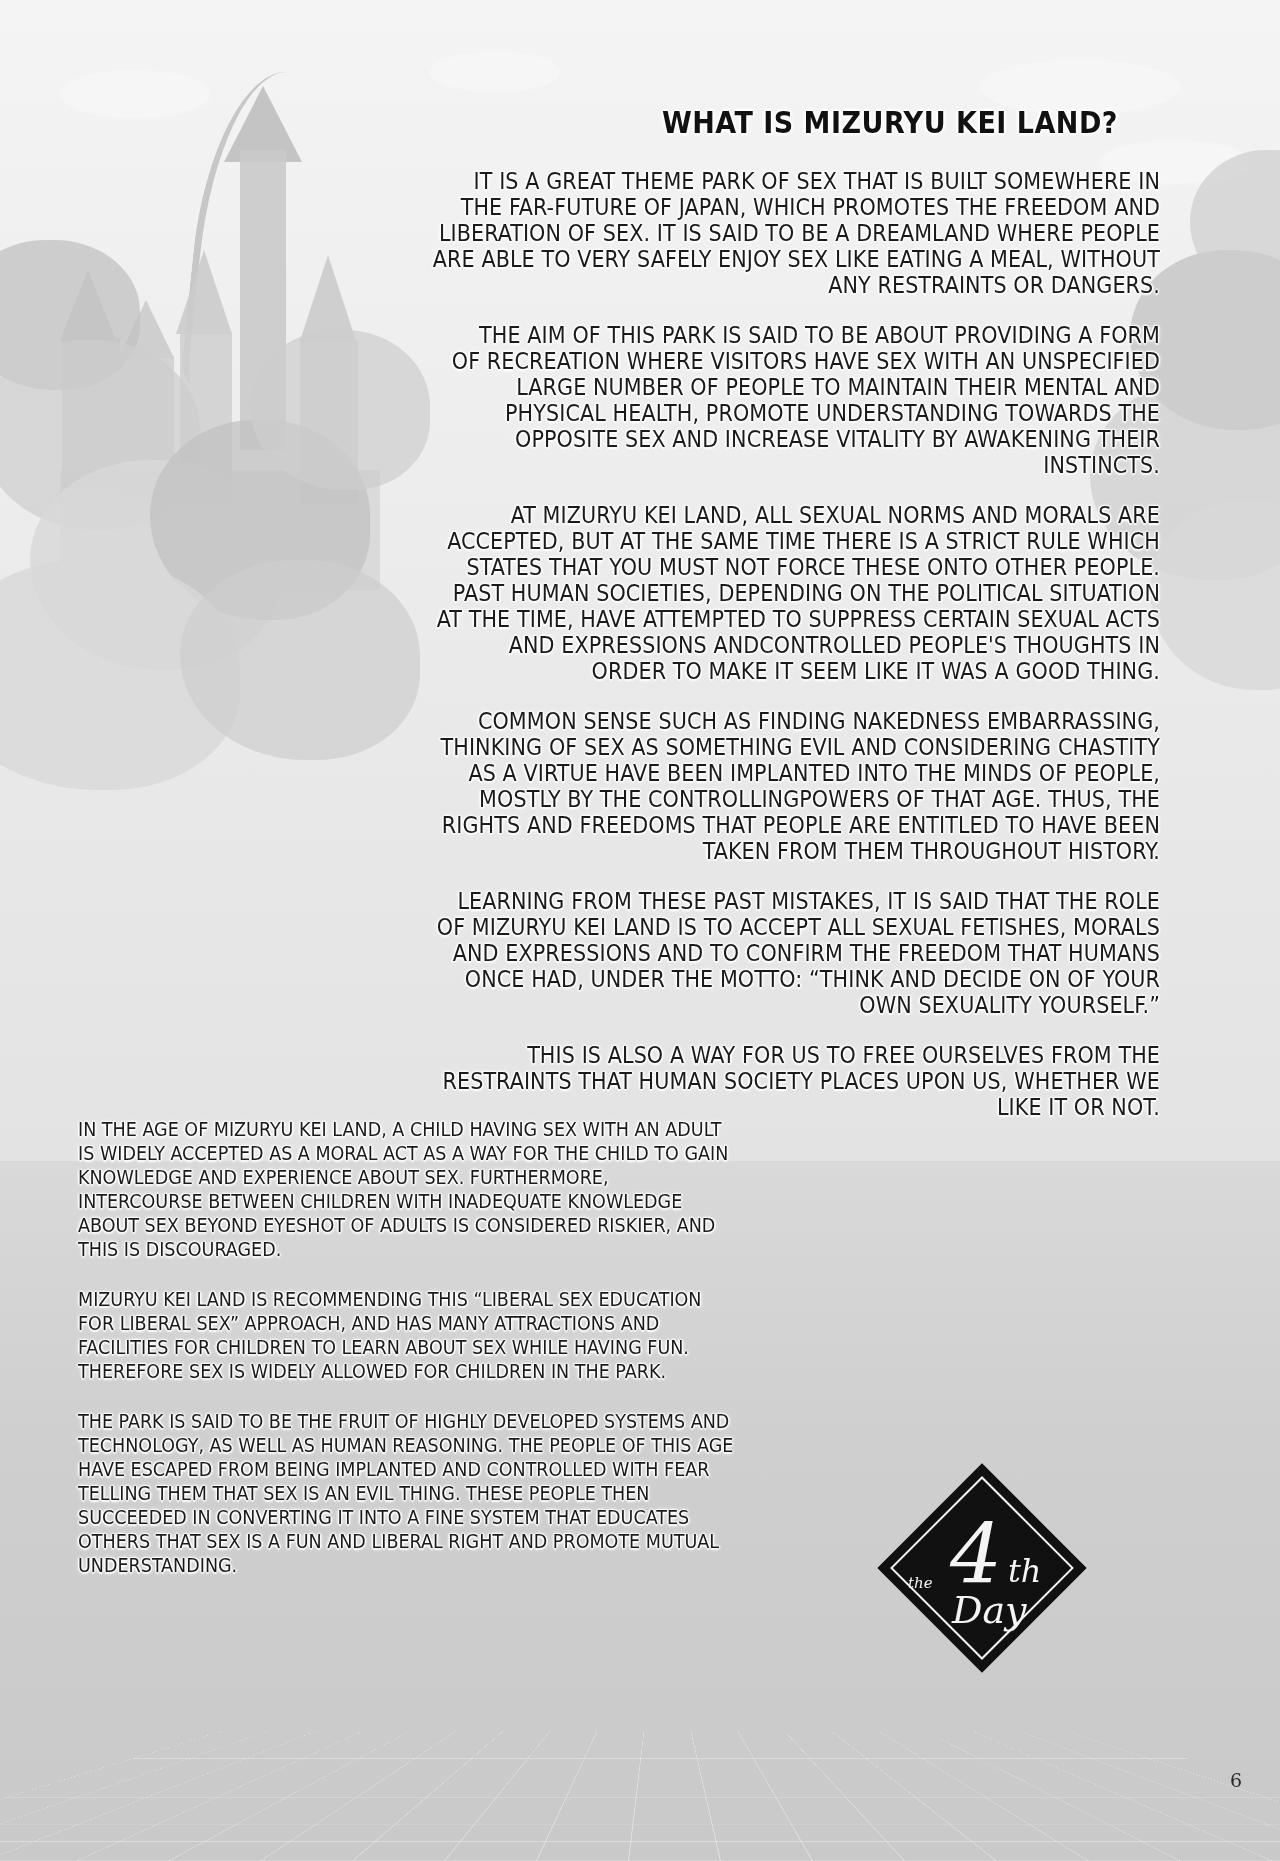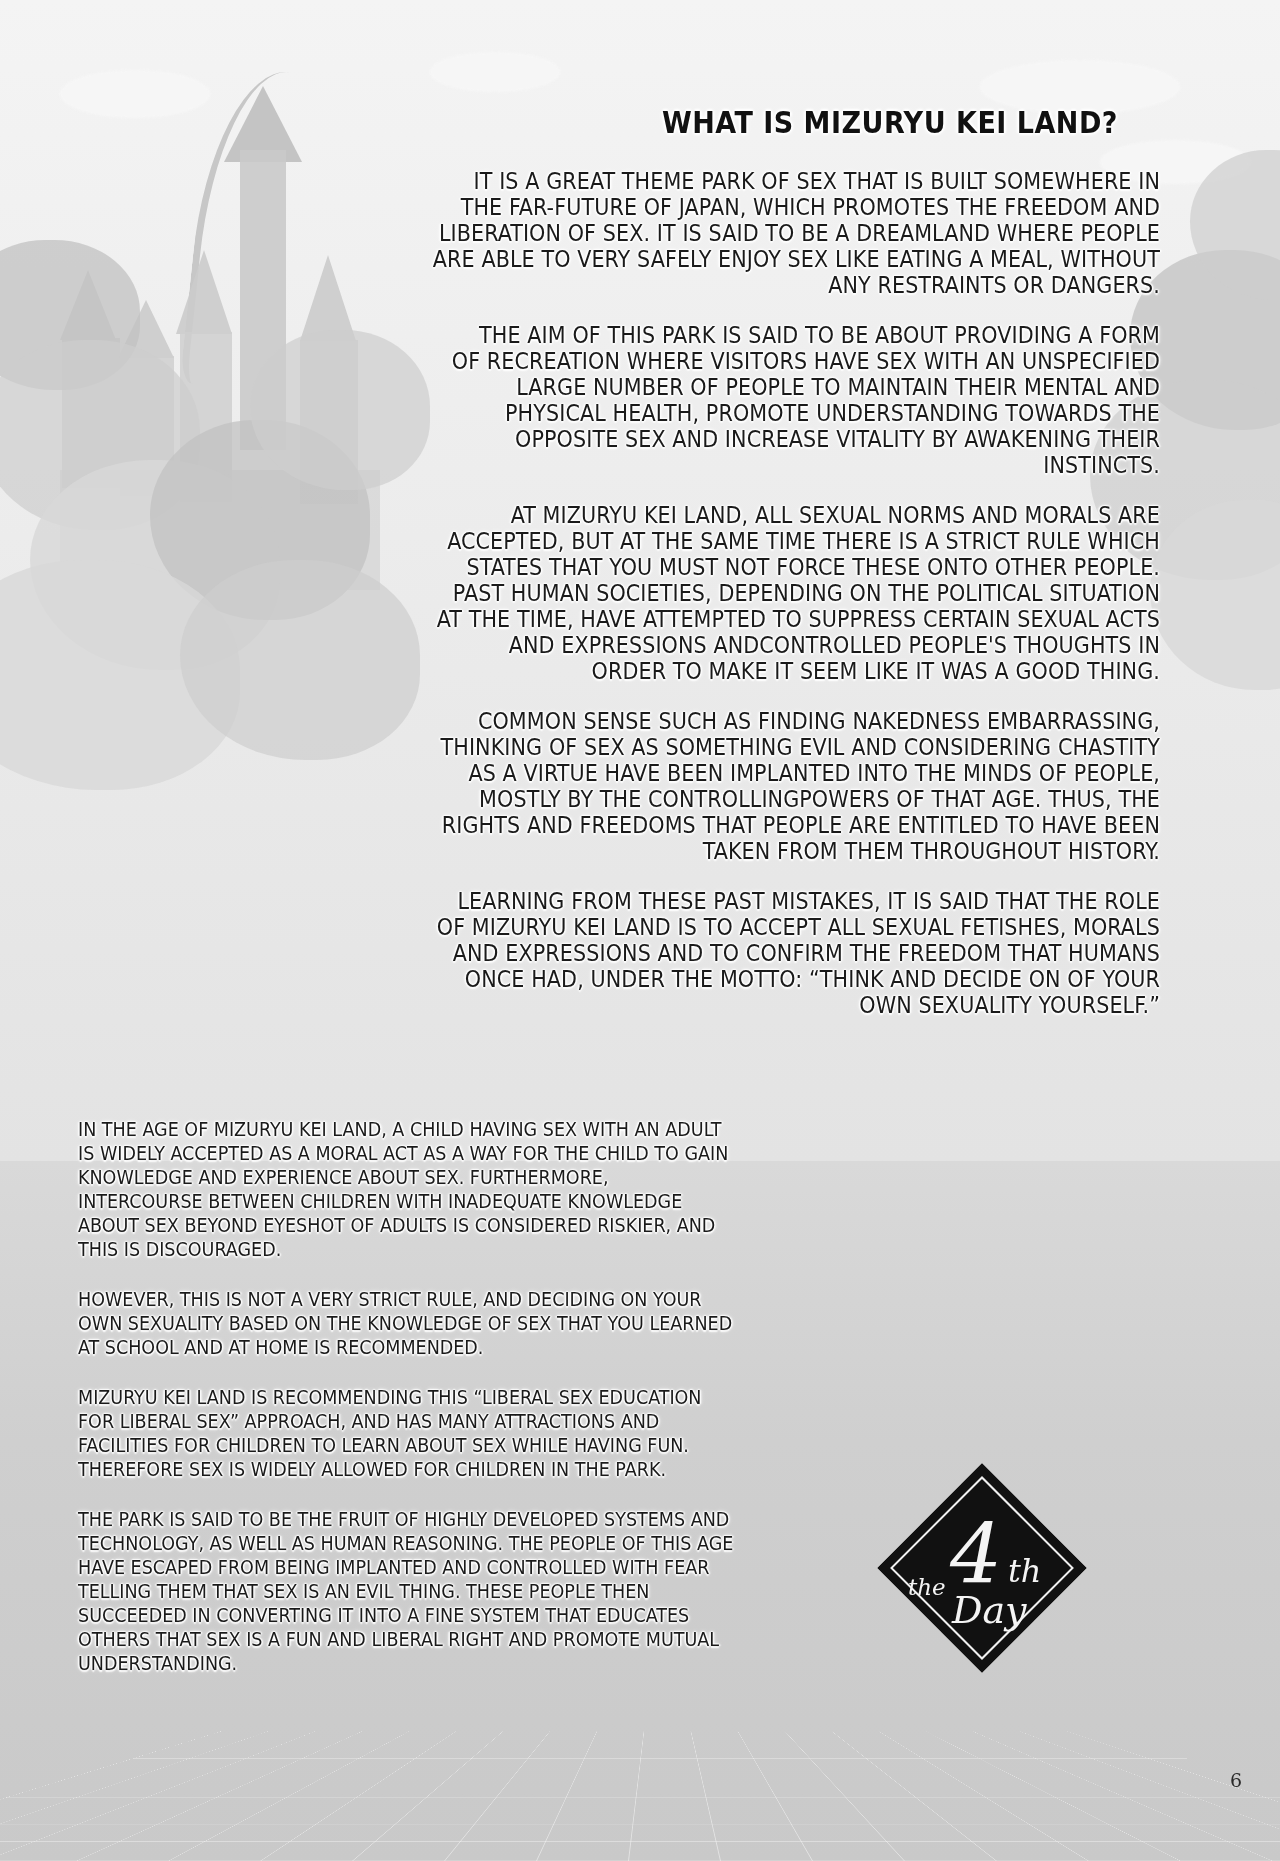"THIS IS ALSO A WAY" p { html: none -> <p>THIS IS ALSO A WAY FOR US TO FREE OURSELVES FROM THE RESTRAINTS THAT HUMAN SOCIETY PLACES UPON US, WHETHER WE LIKE IT OR NOT.</p> }
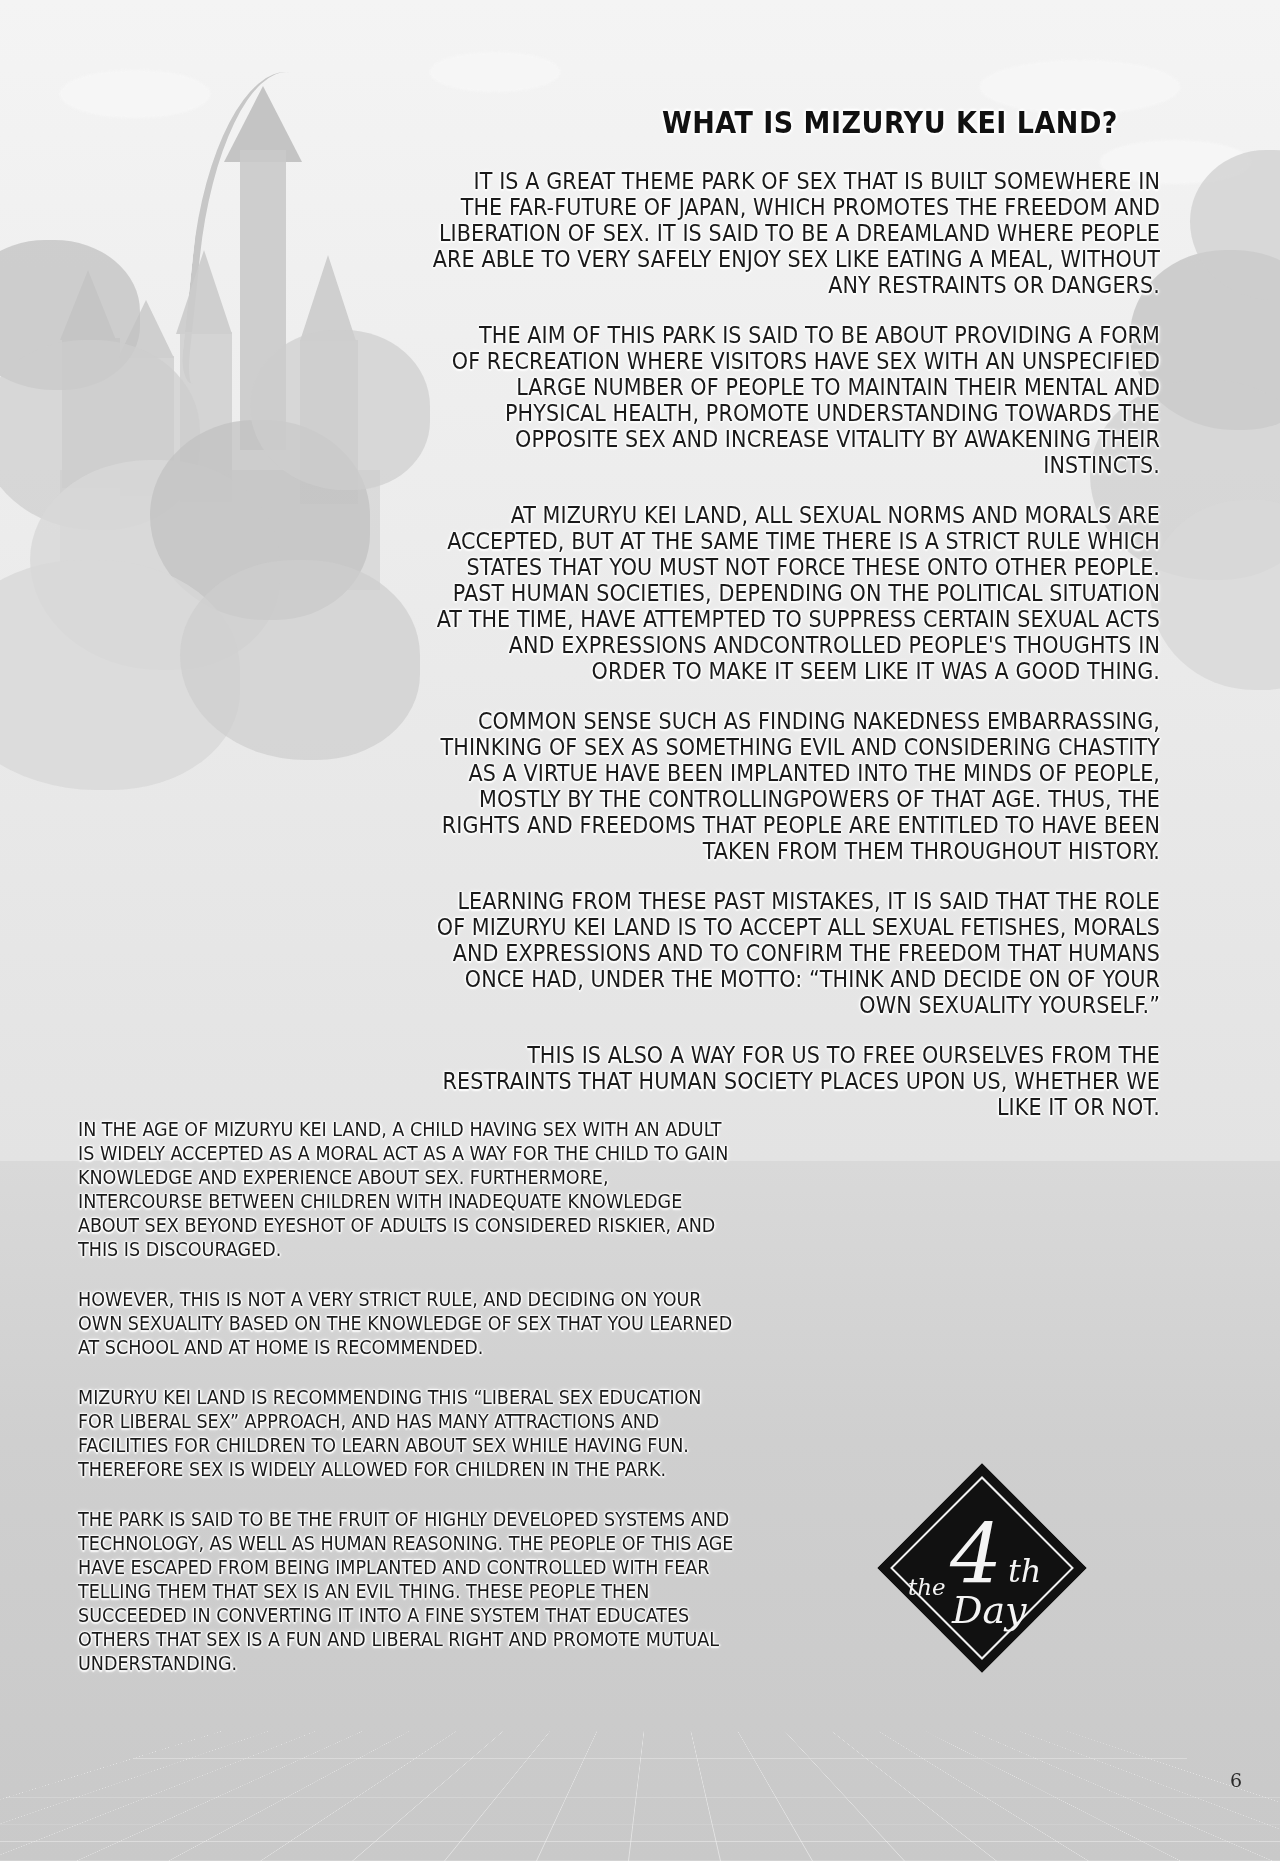"HOWEVER, THIS IS NOT A" p { html: <p>HOWEVER, THIS IS NOT A VERY STRICT RULE, AND DECIDING ON YOUR OWN SEXUALITY BASED ON THE KNOWLEDGE OF SEX THAT YOU LEARNED AT SCHOOL AND AT HOME IS RECOMMENDED.</p> -> none }
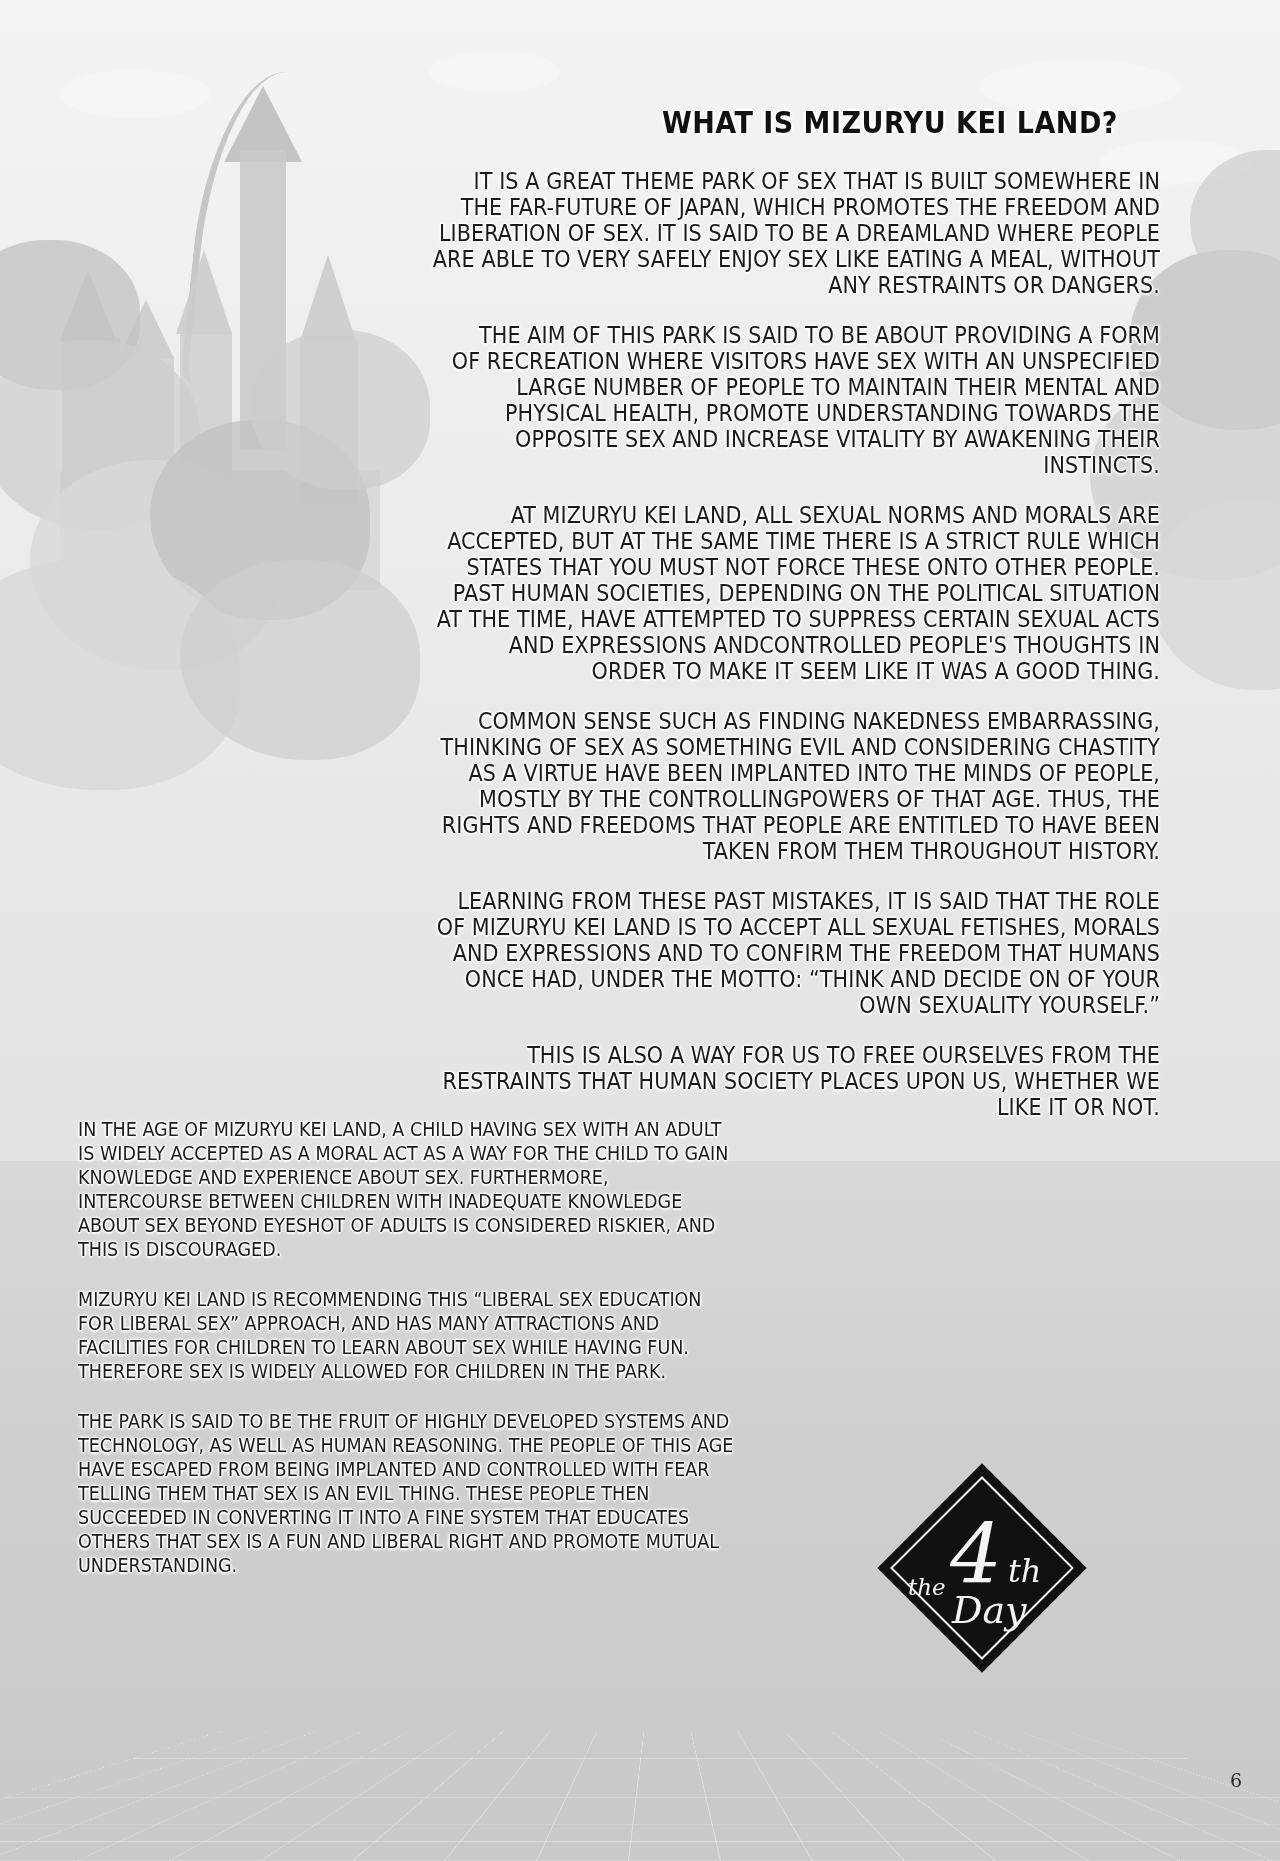"the" .logo .the { font-size: 23px -> 15px }
